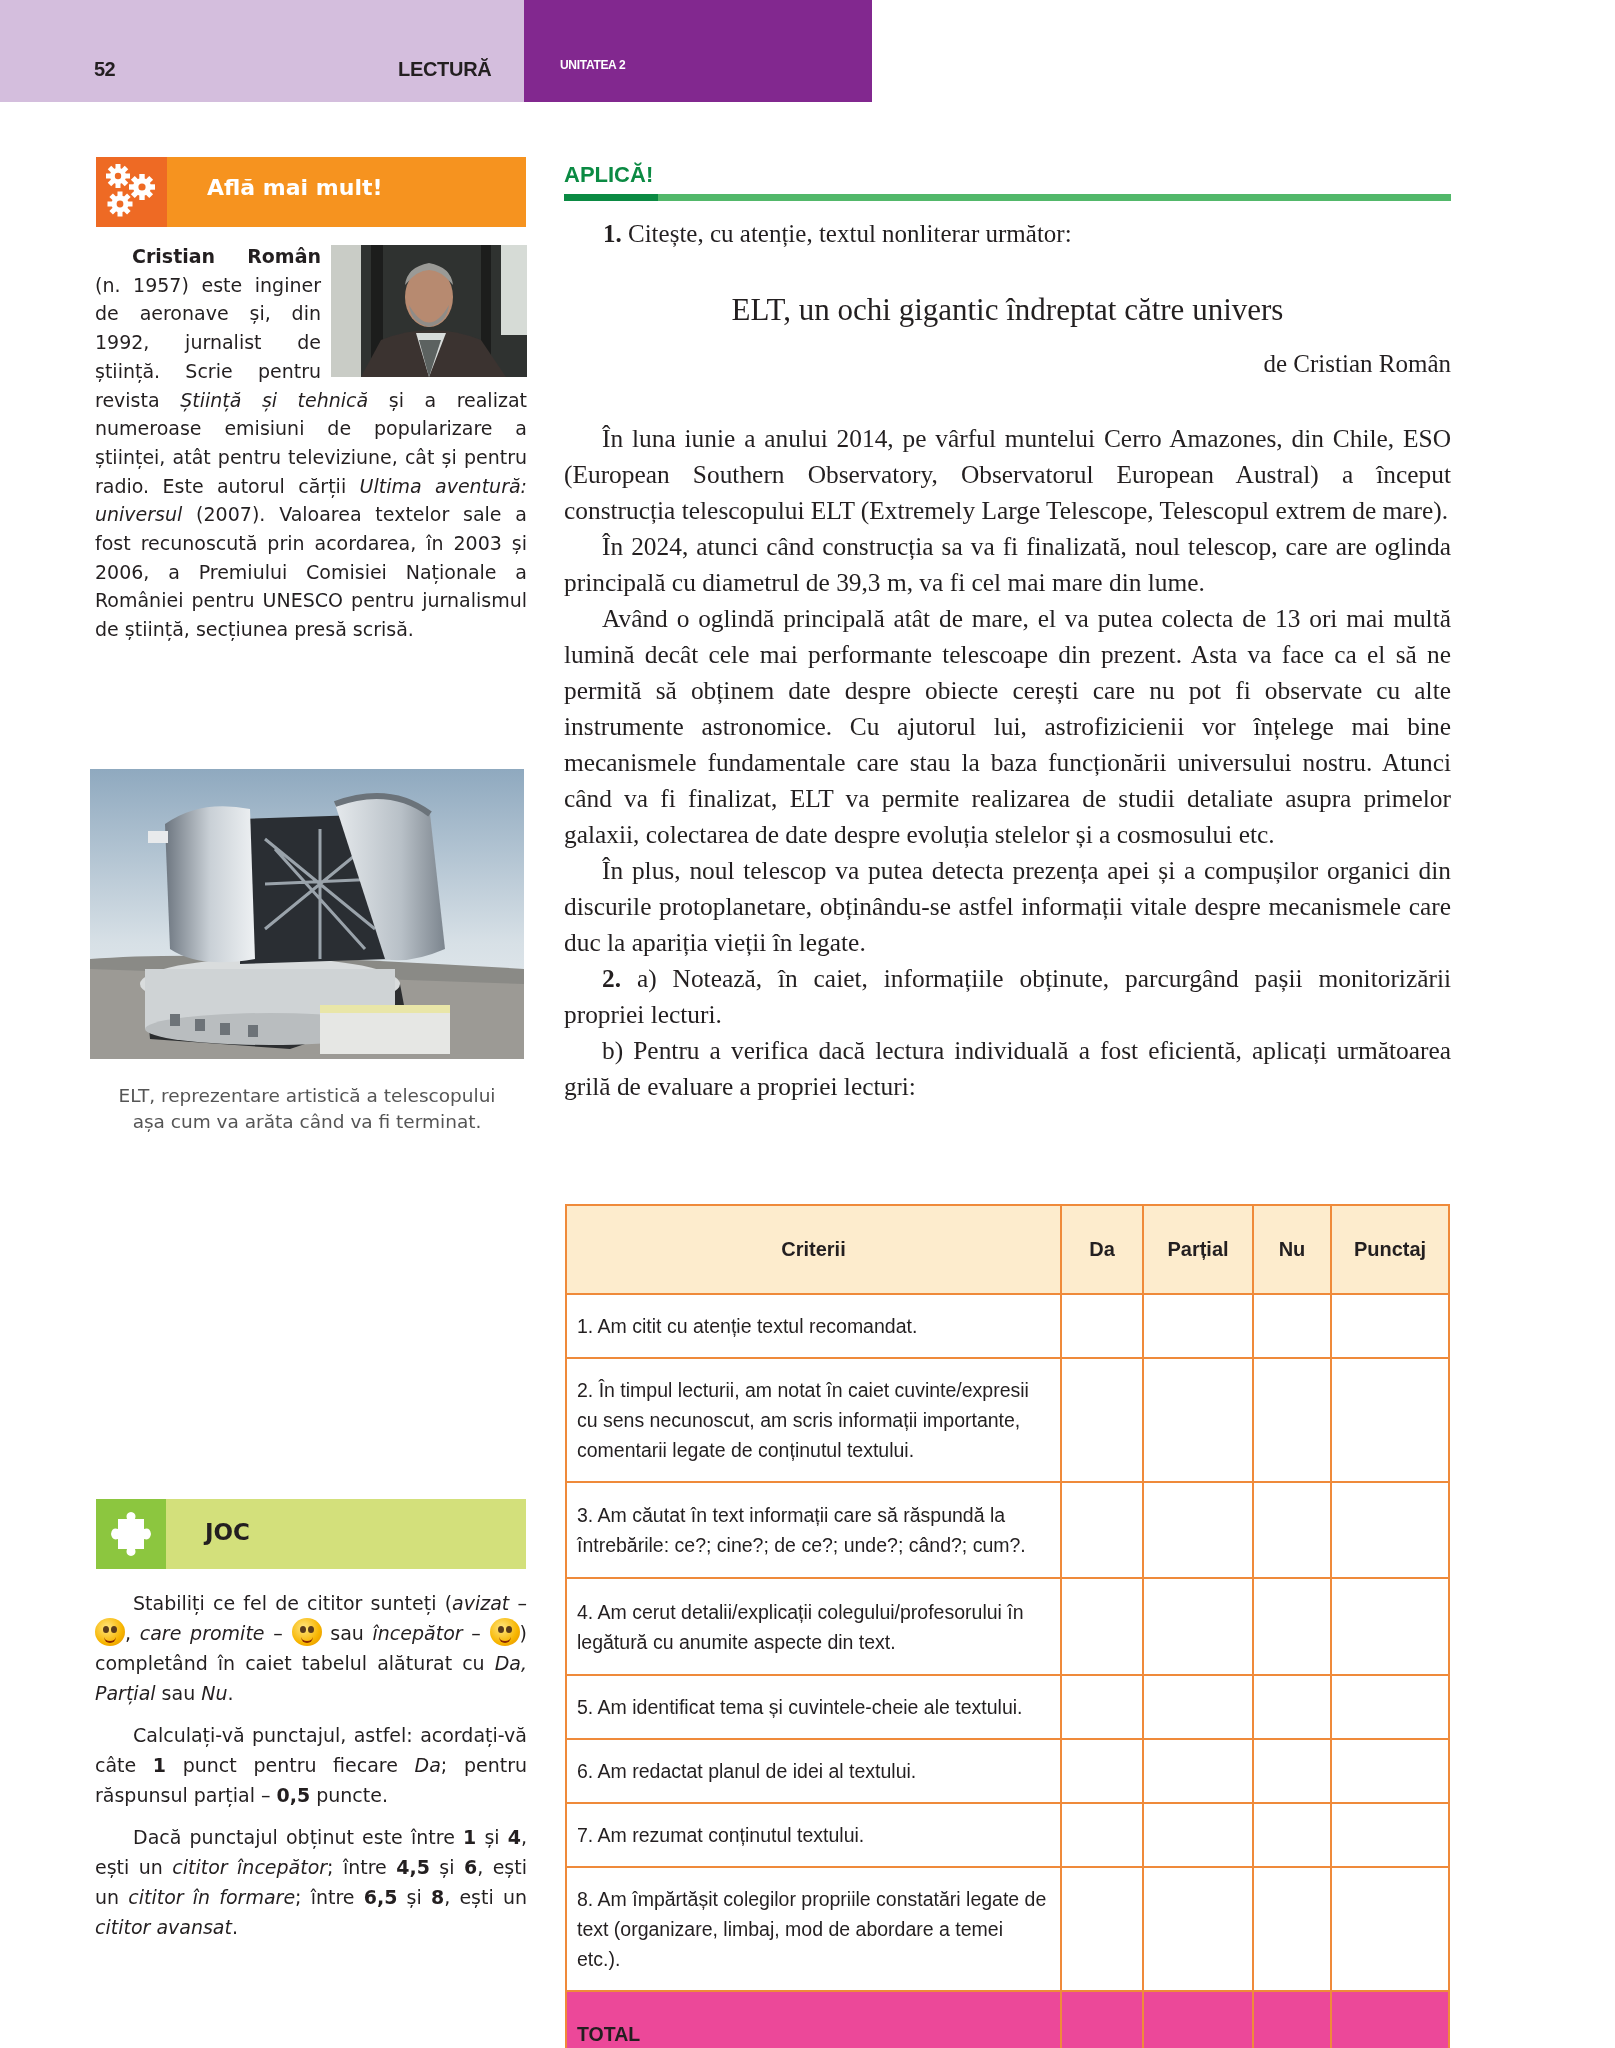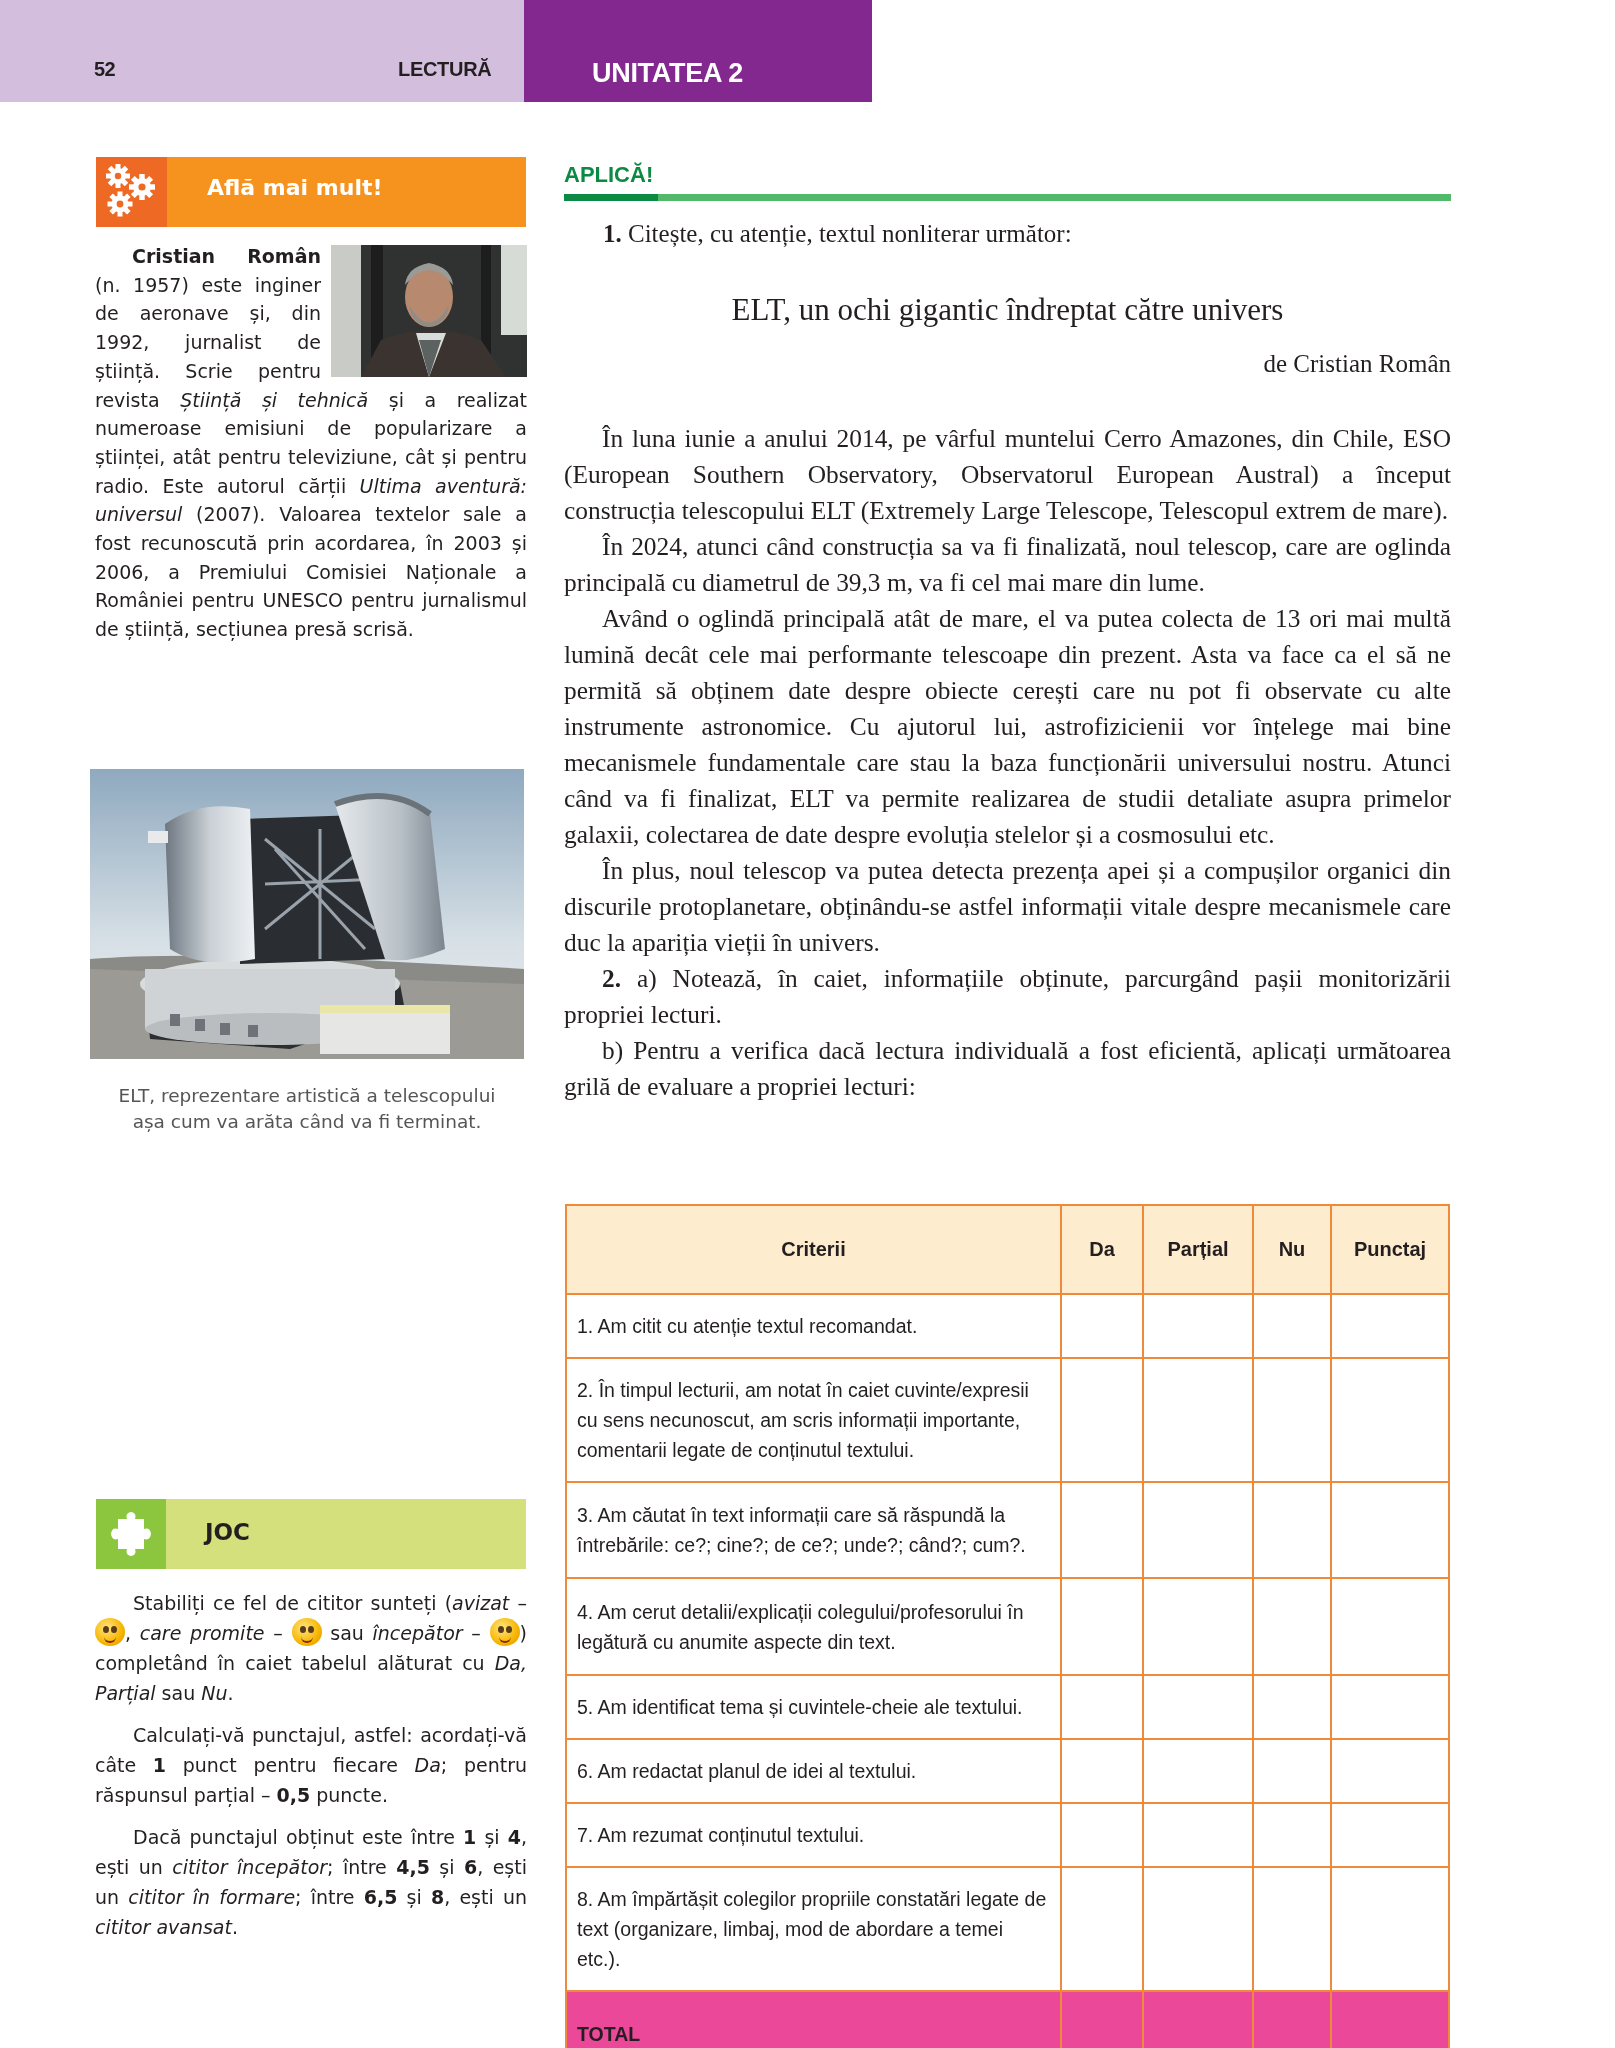"UNITATEA 2" .hdr-unit { font-size: 27px -> 12px; margin-left: 32px -> none }
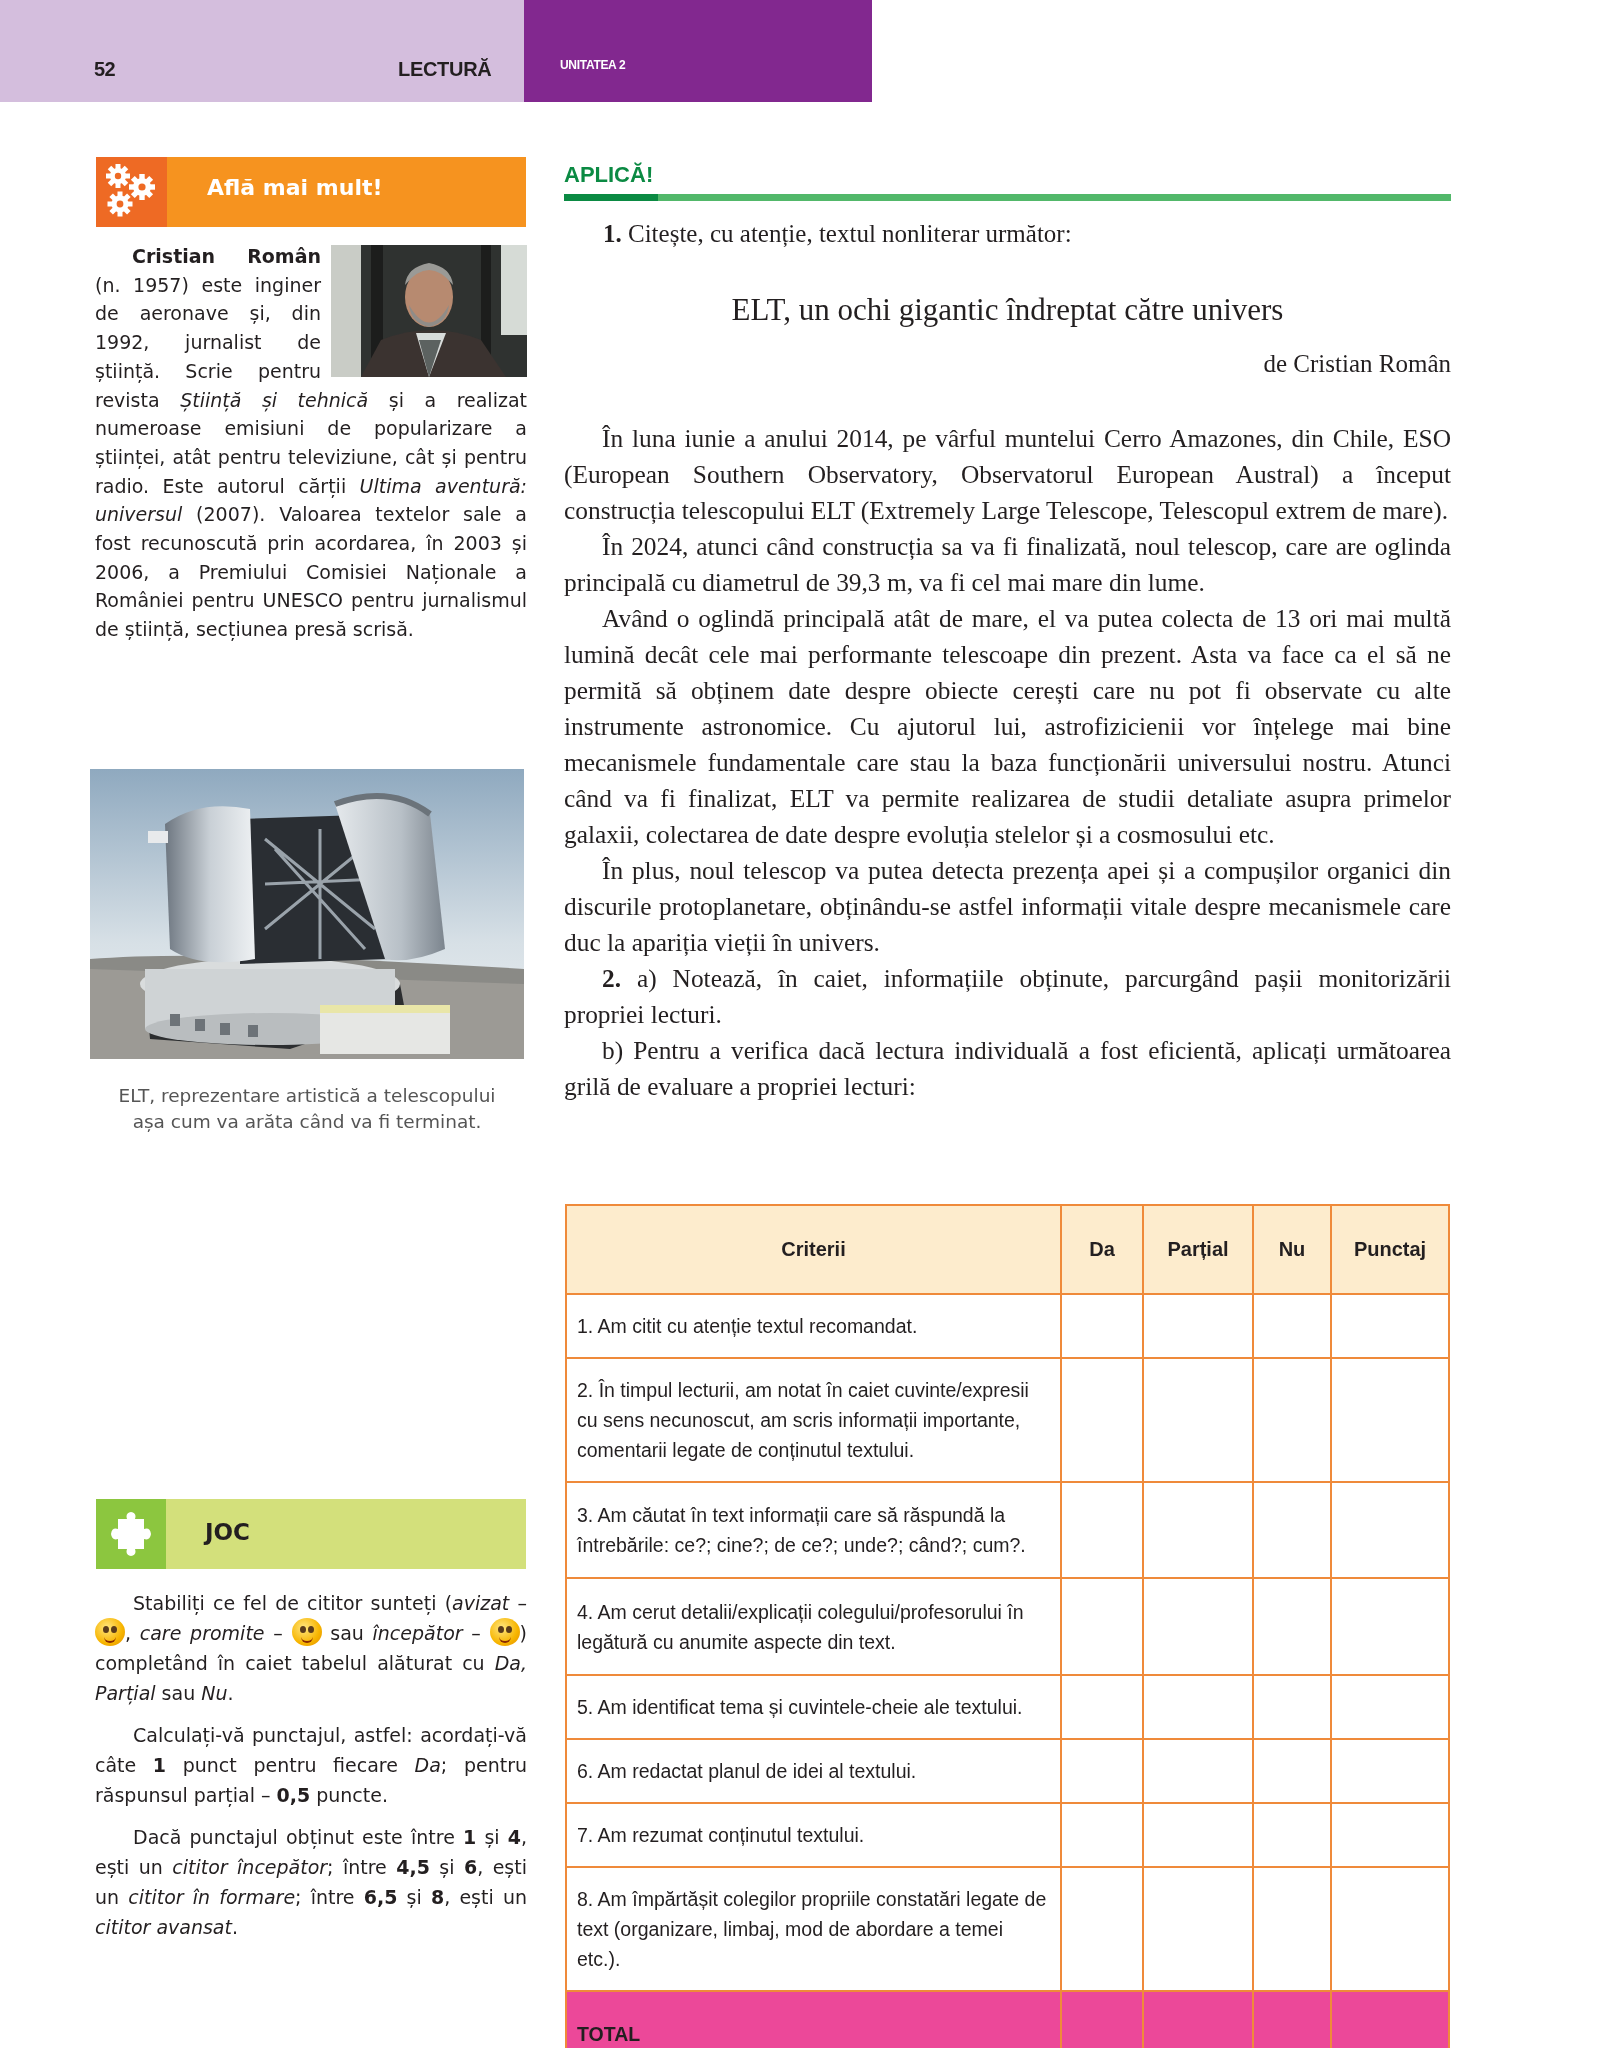"În plus, noul telescop va" p { text: univers -> legate }
